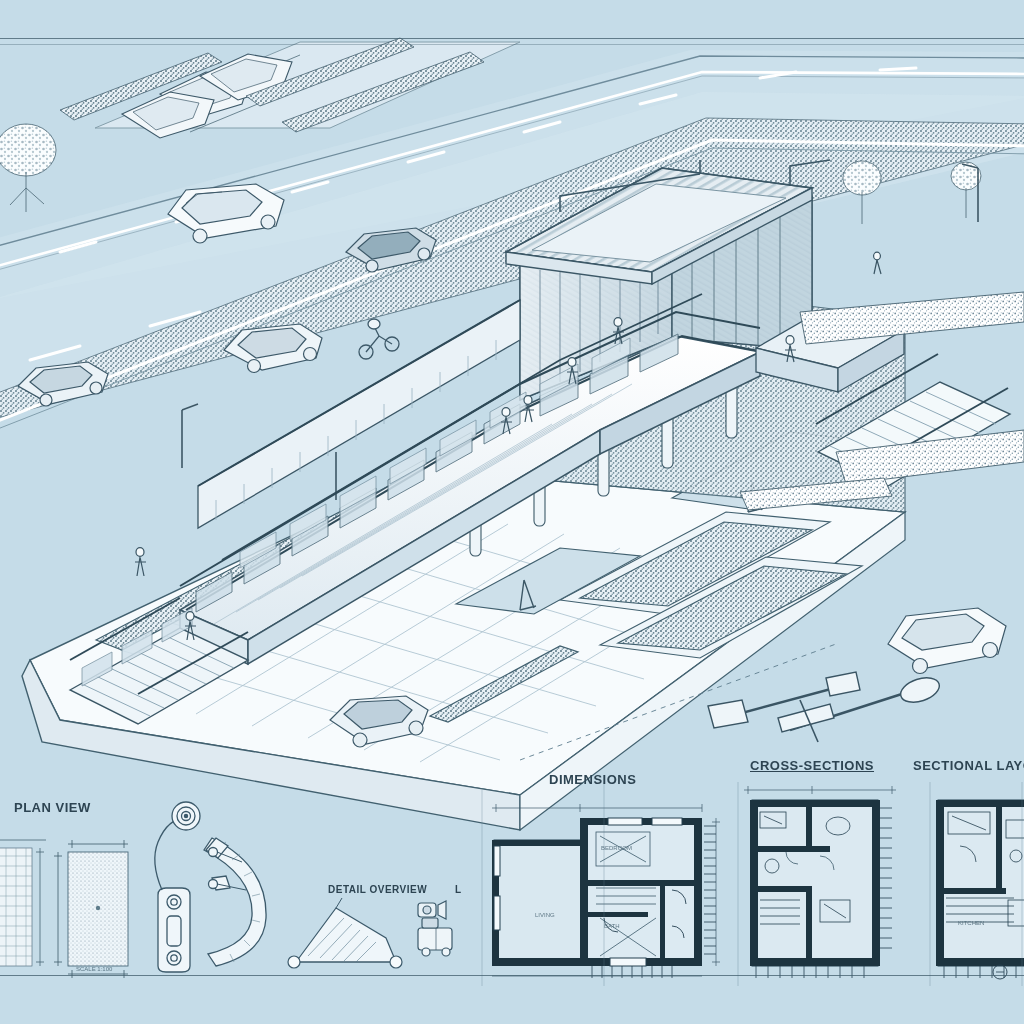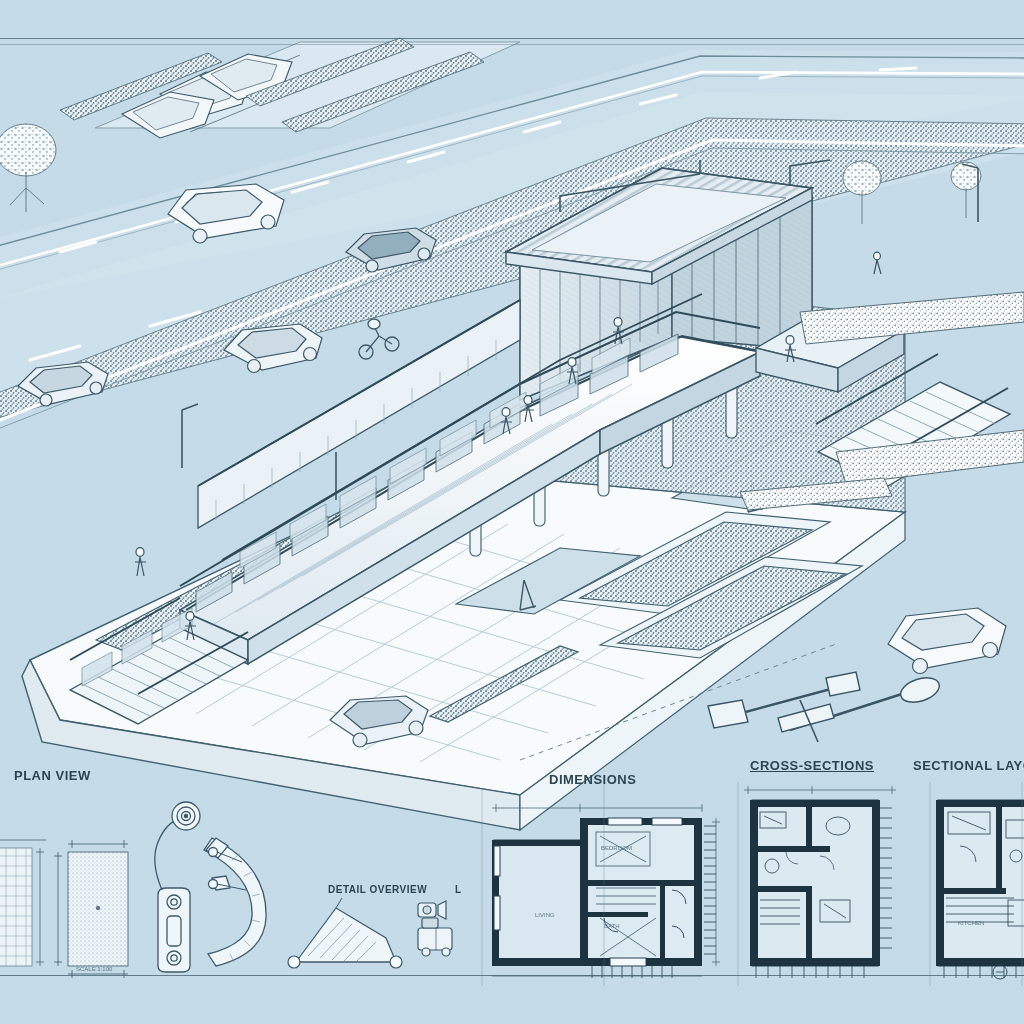"PLAN VIEW" div.lbl { top: 768px -> 800px }
